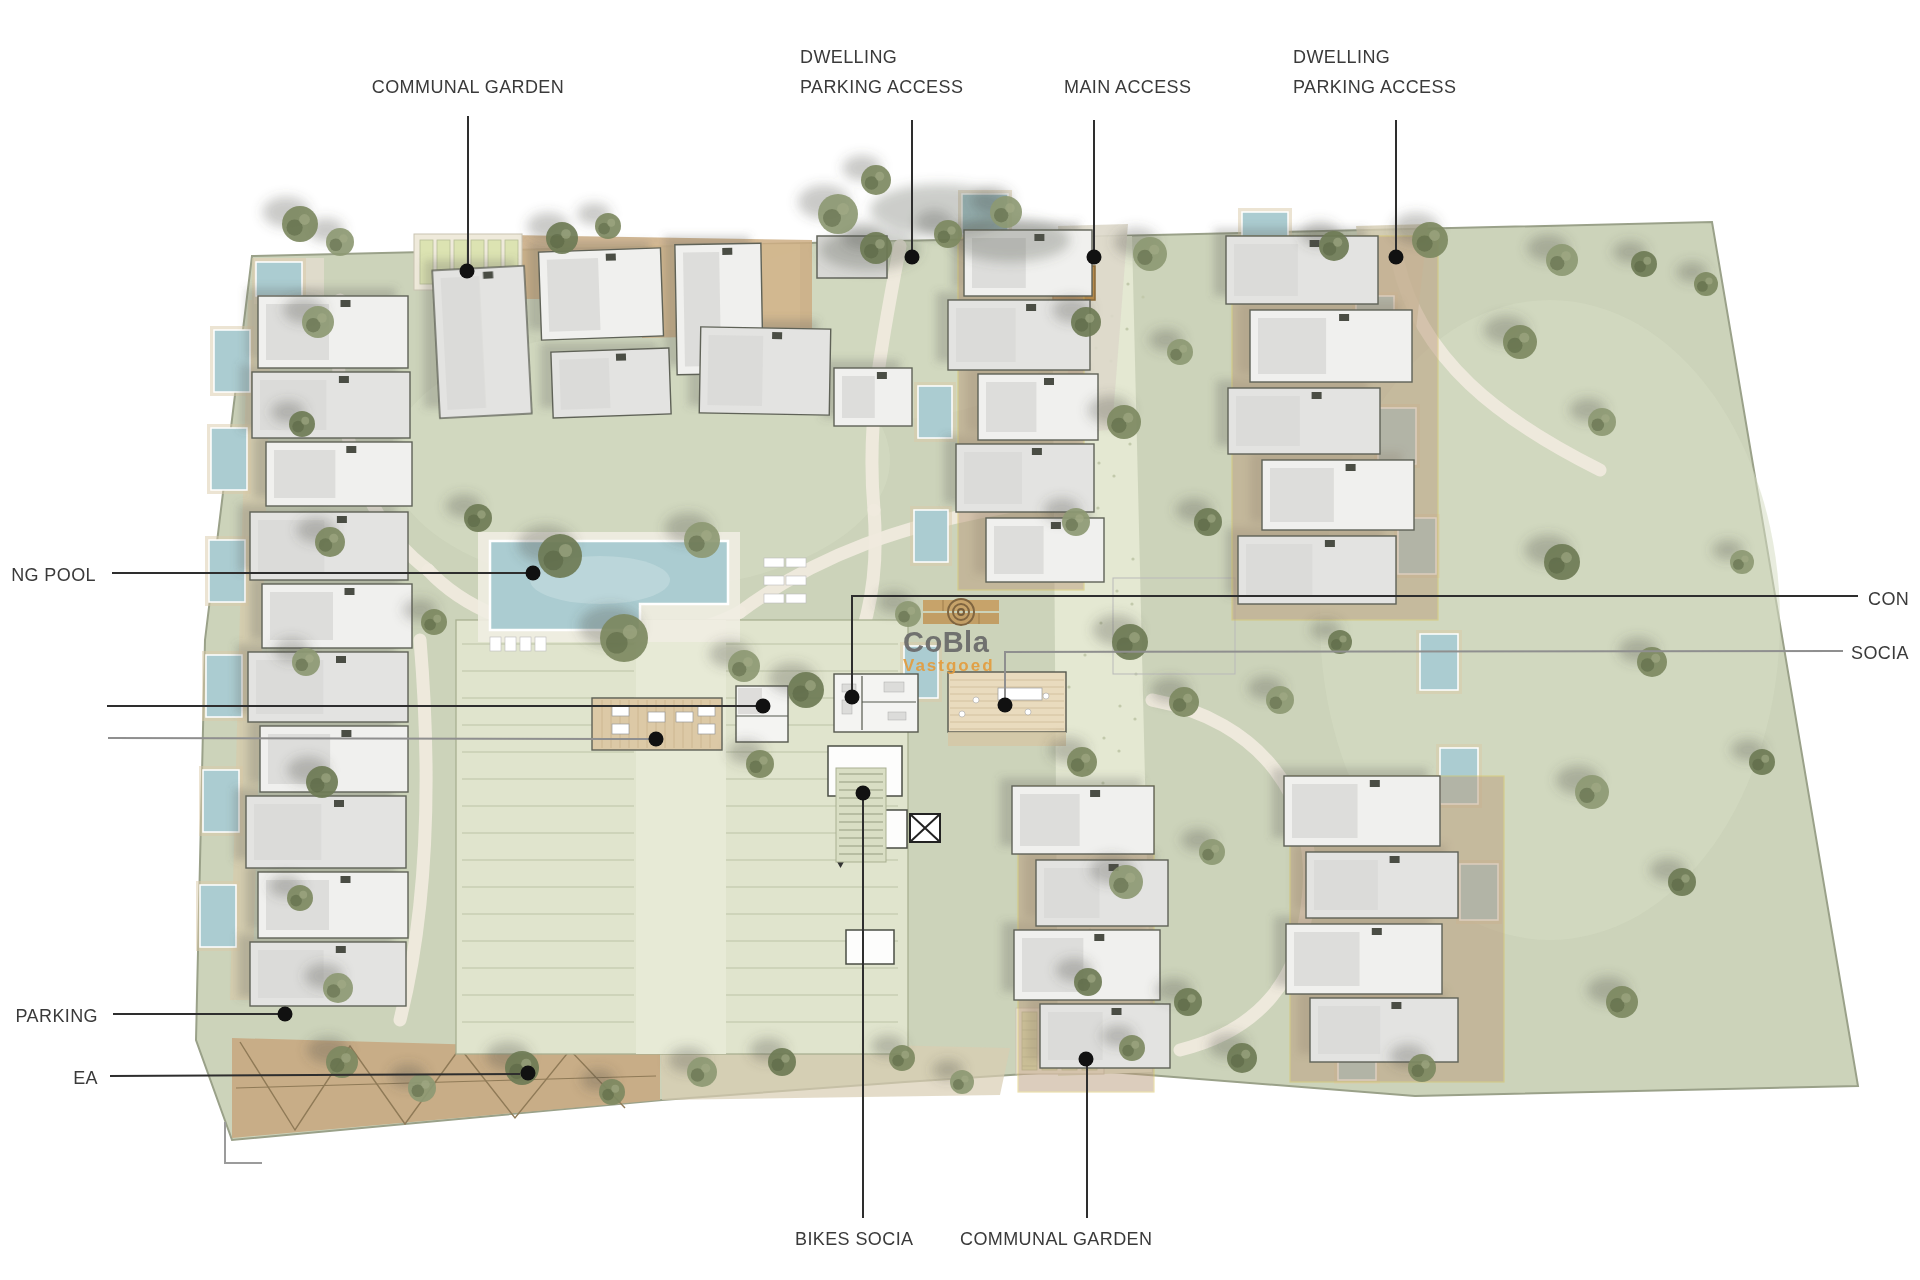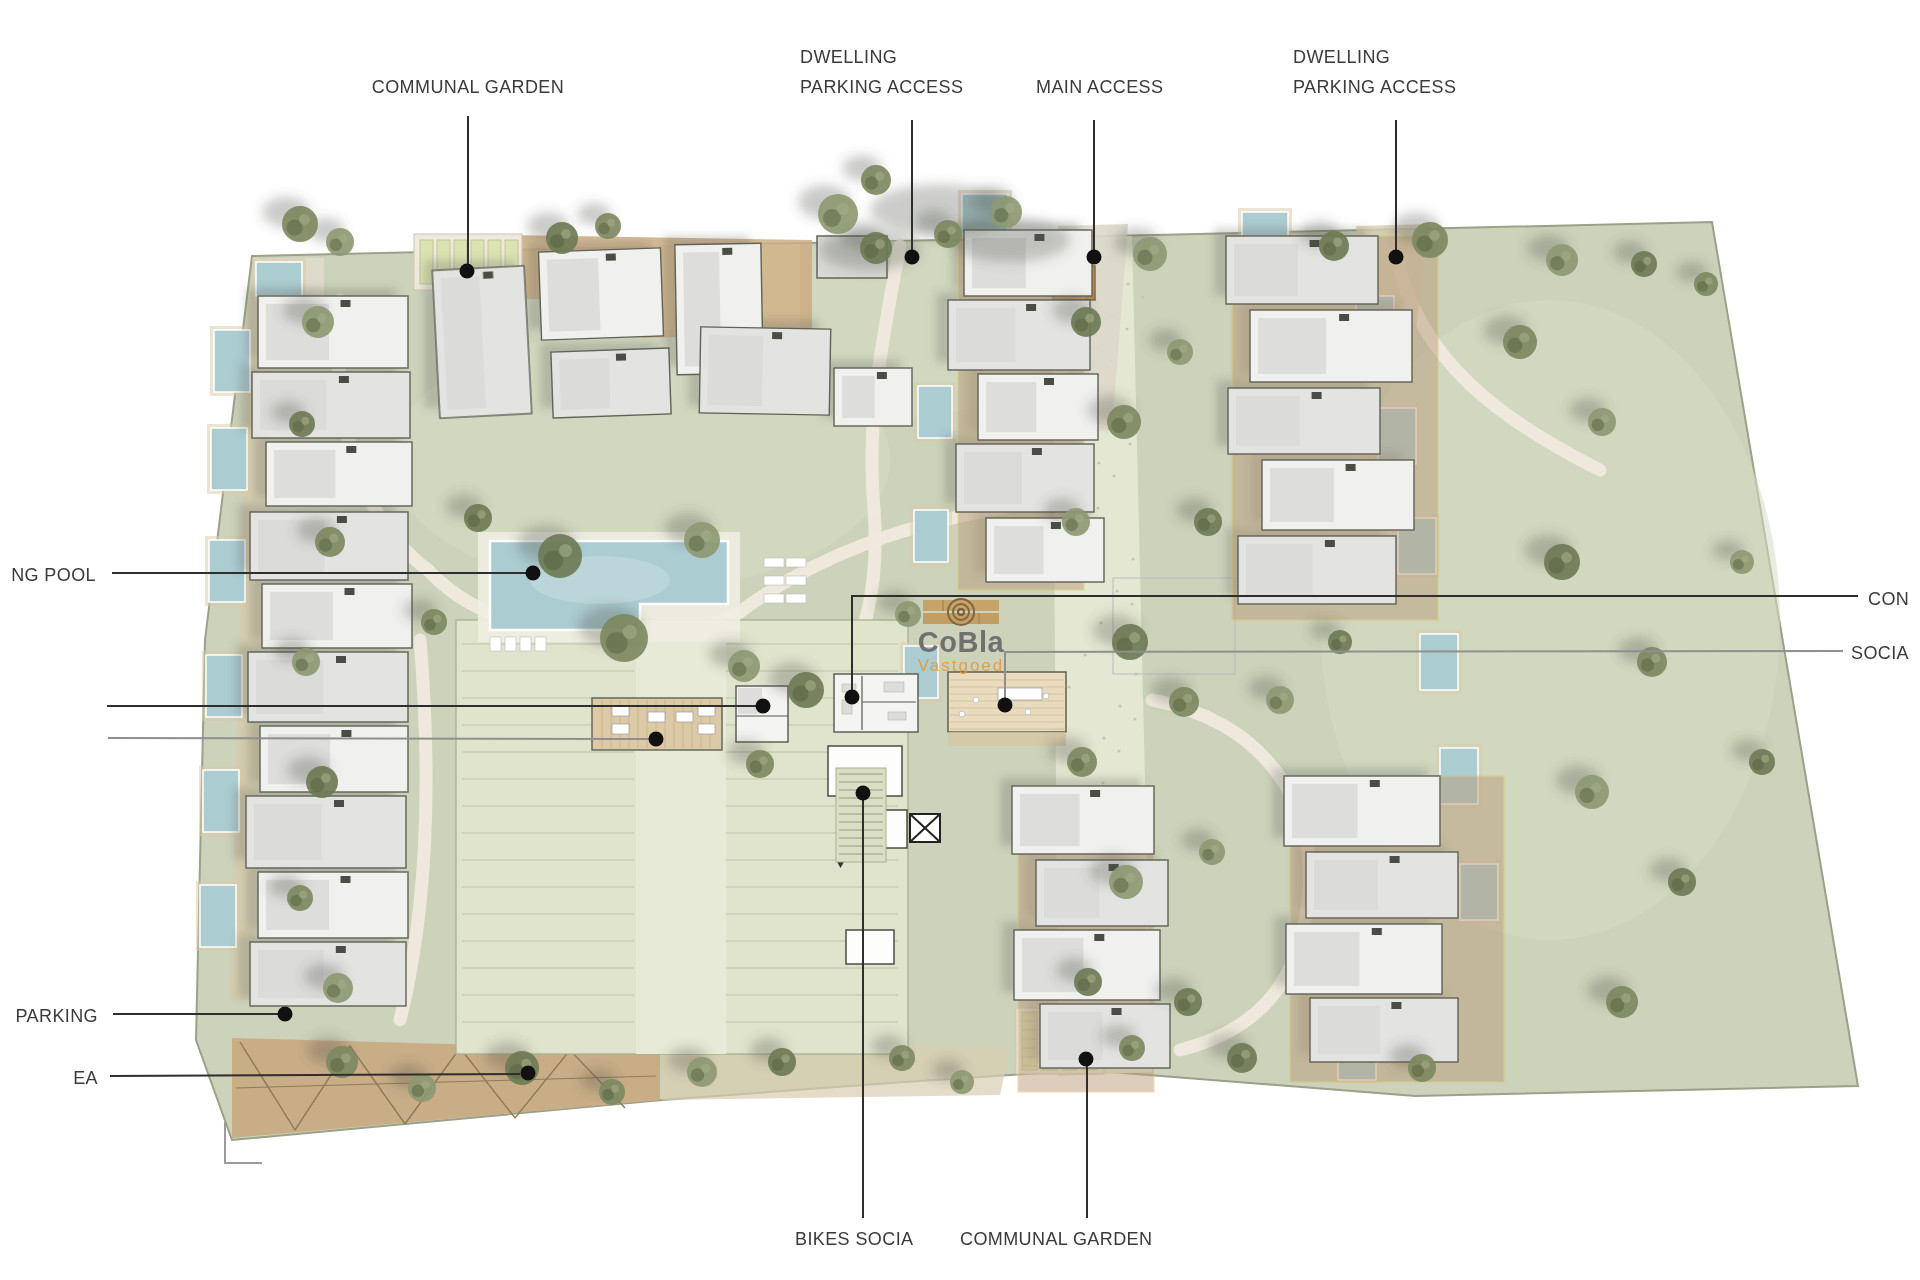"MAIN ACCESS" div.label { left: 1036px -> 1064px }
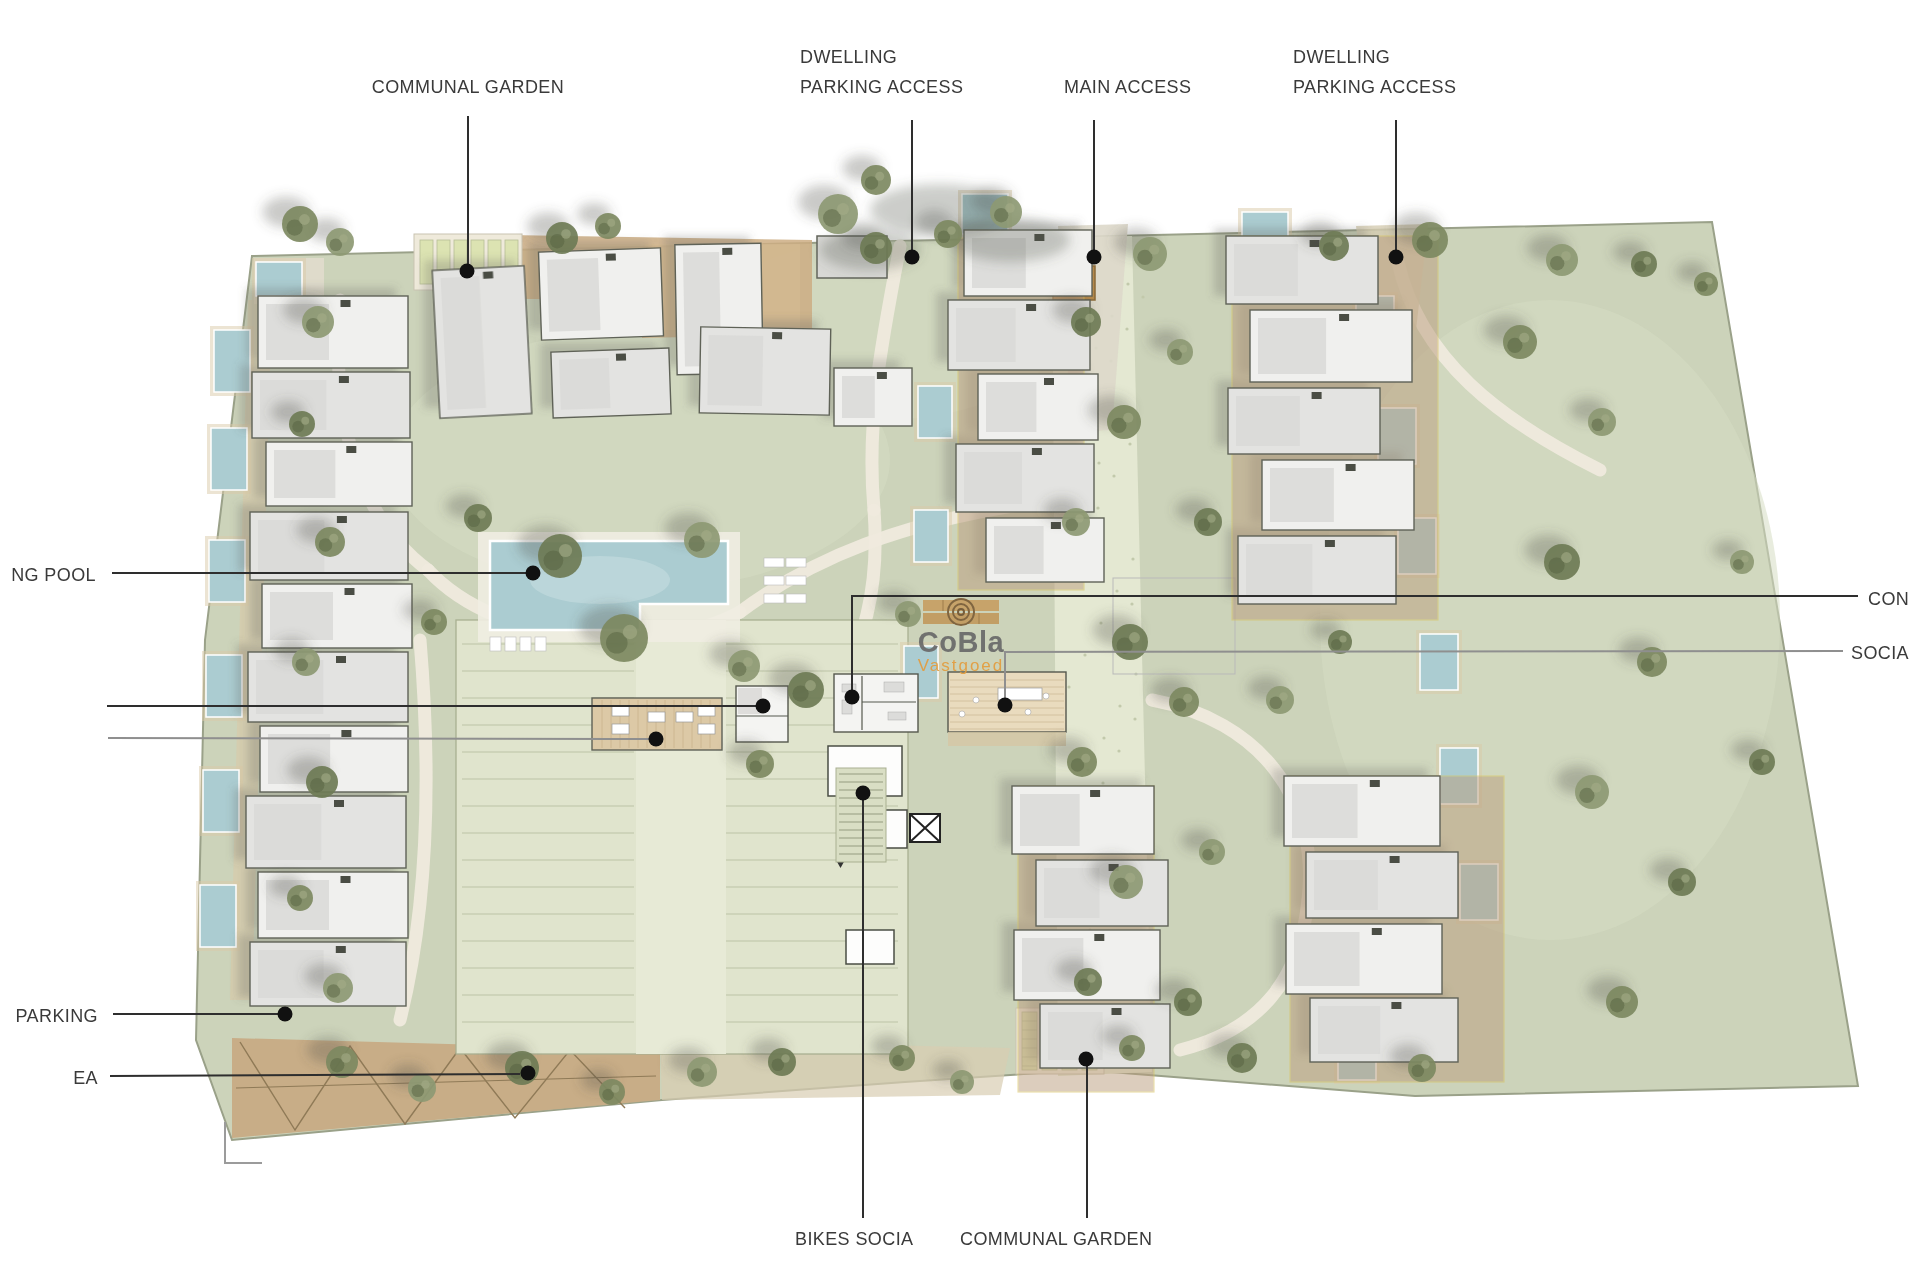"CoBla" .watermark { text-align: center -> left }
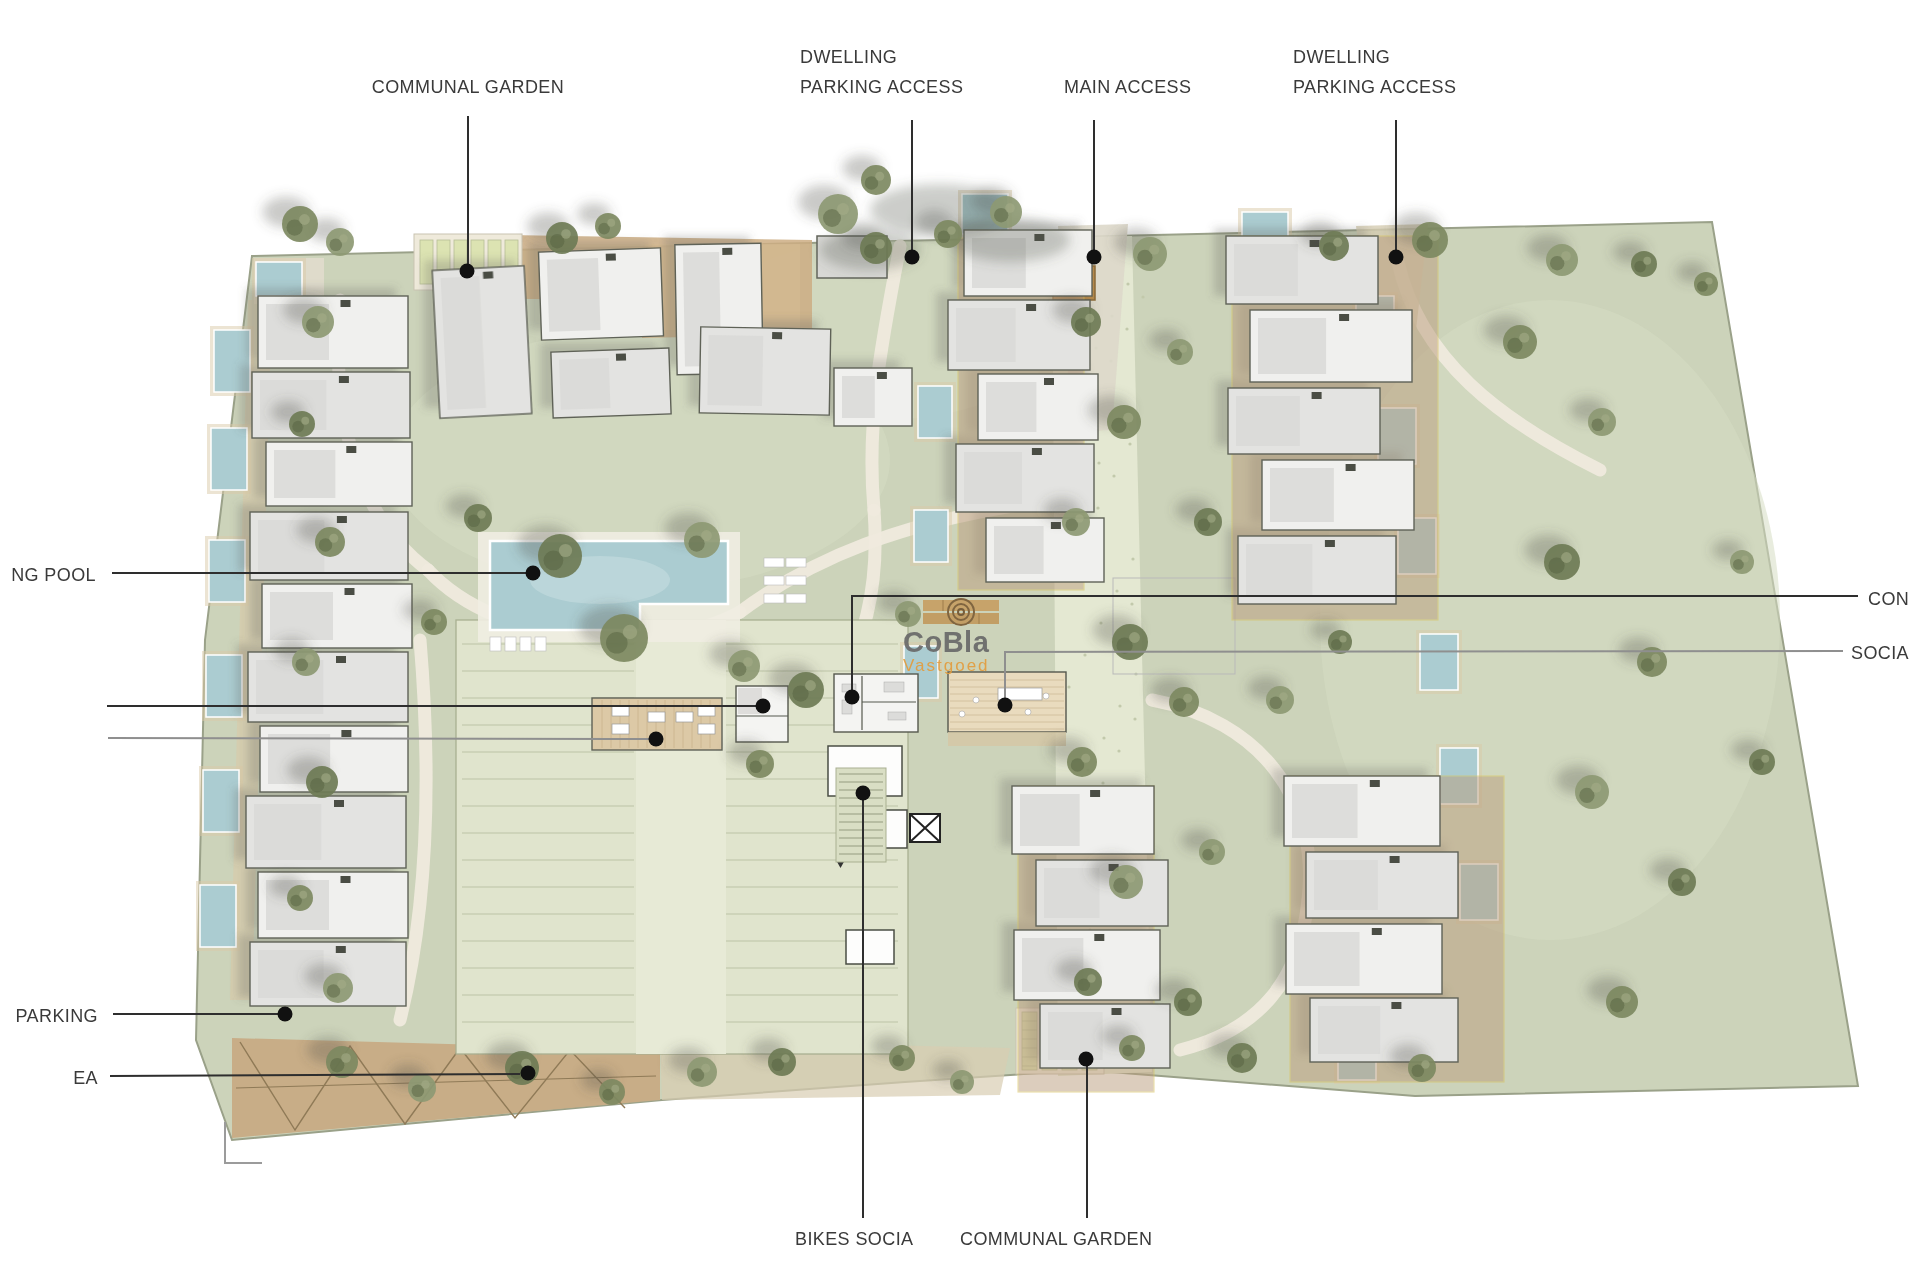"Vastgoed" .wm-sub { font-weight: normal -> bold }
